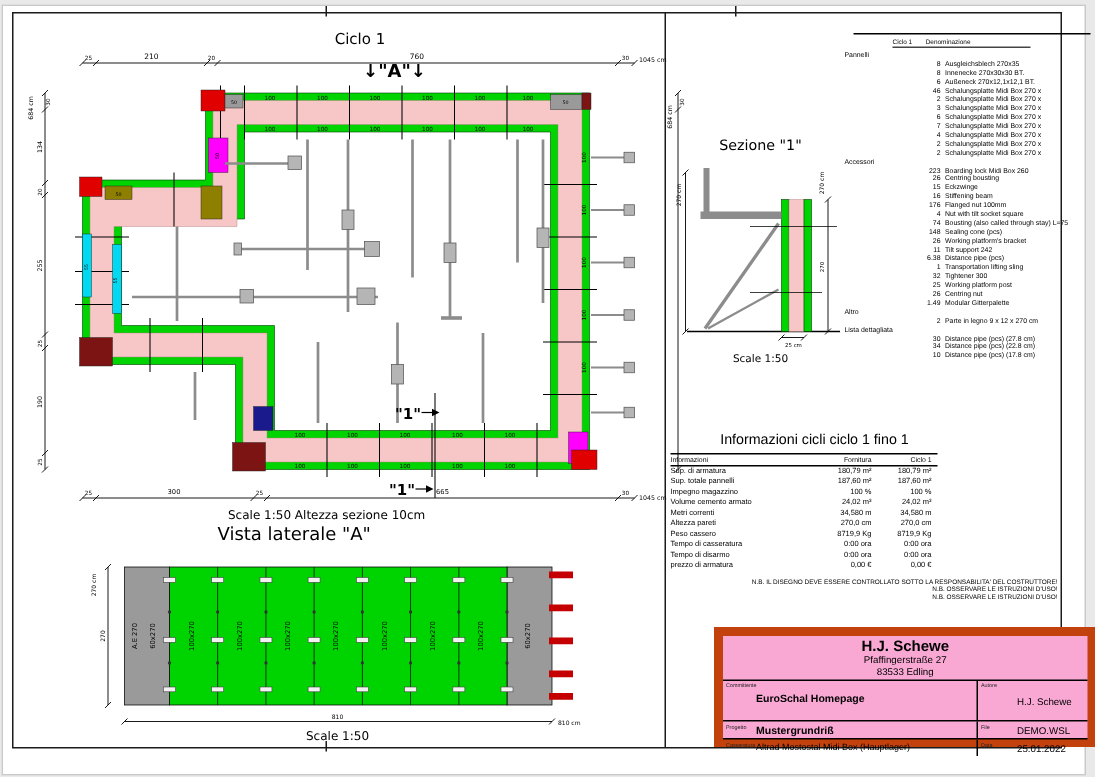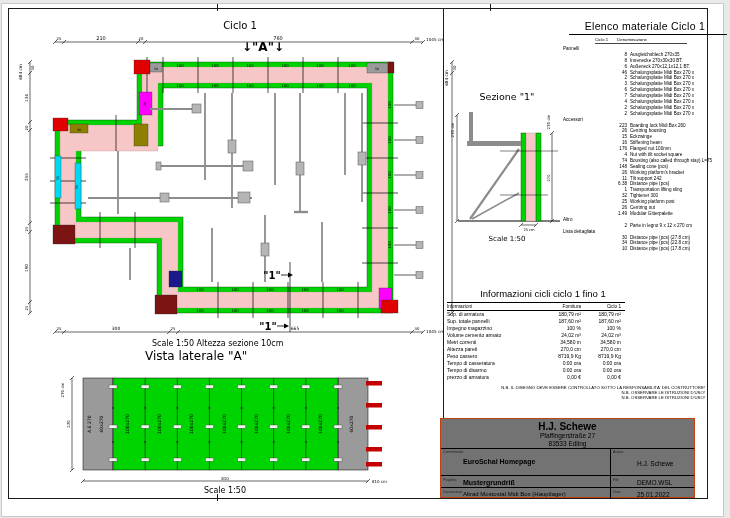"Elenco materiale Ciclo 1" div.mat-title { html: <div>Elenco materiale Ciclo 1</div> -> none }
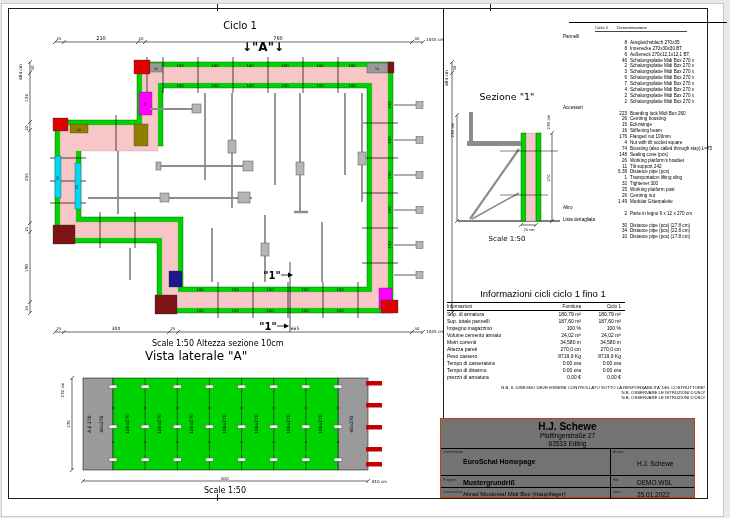"H.J. Schewe" .tb { background: #737373 -> #f9a8d4; border: 1px solid #c2410c -> 6px solid #c2410c; left: 440px -> 476px }
